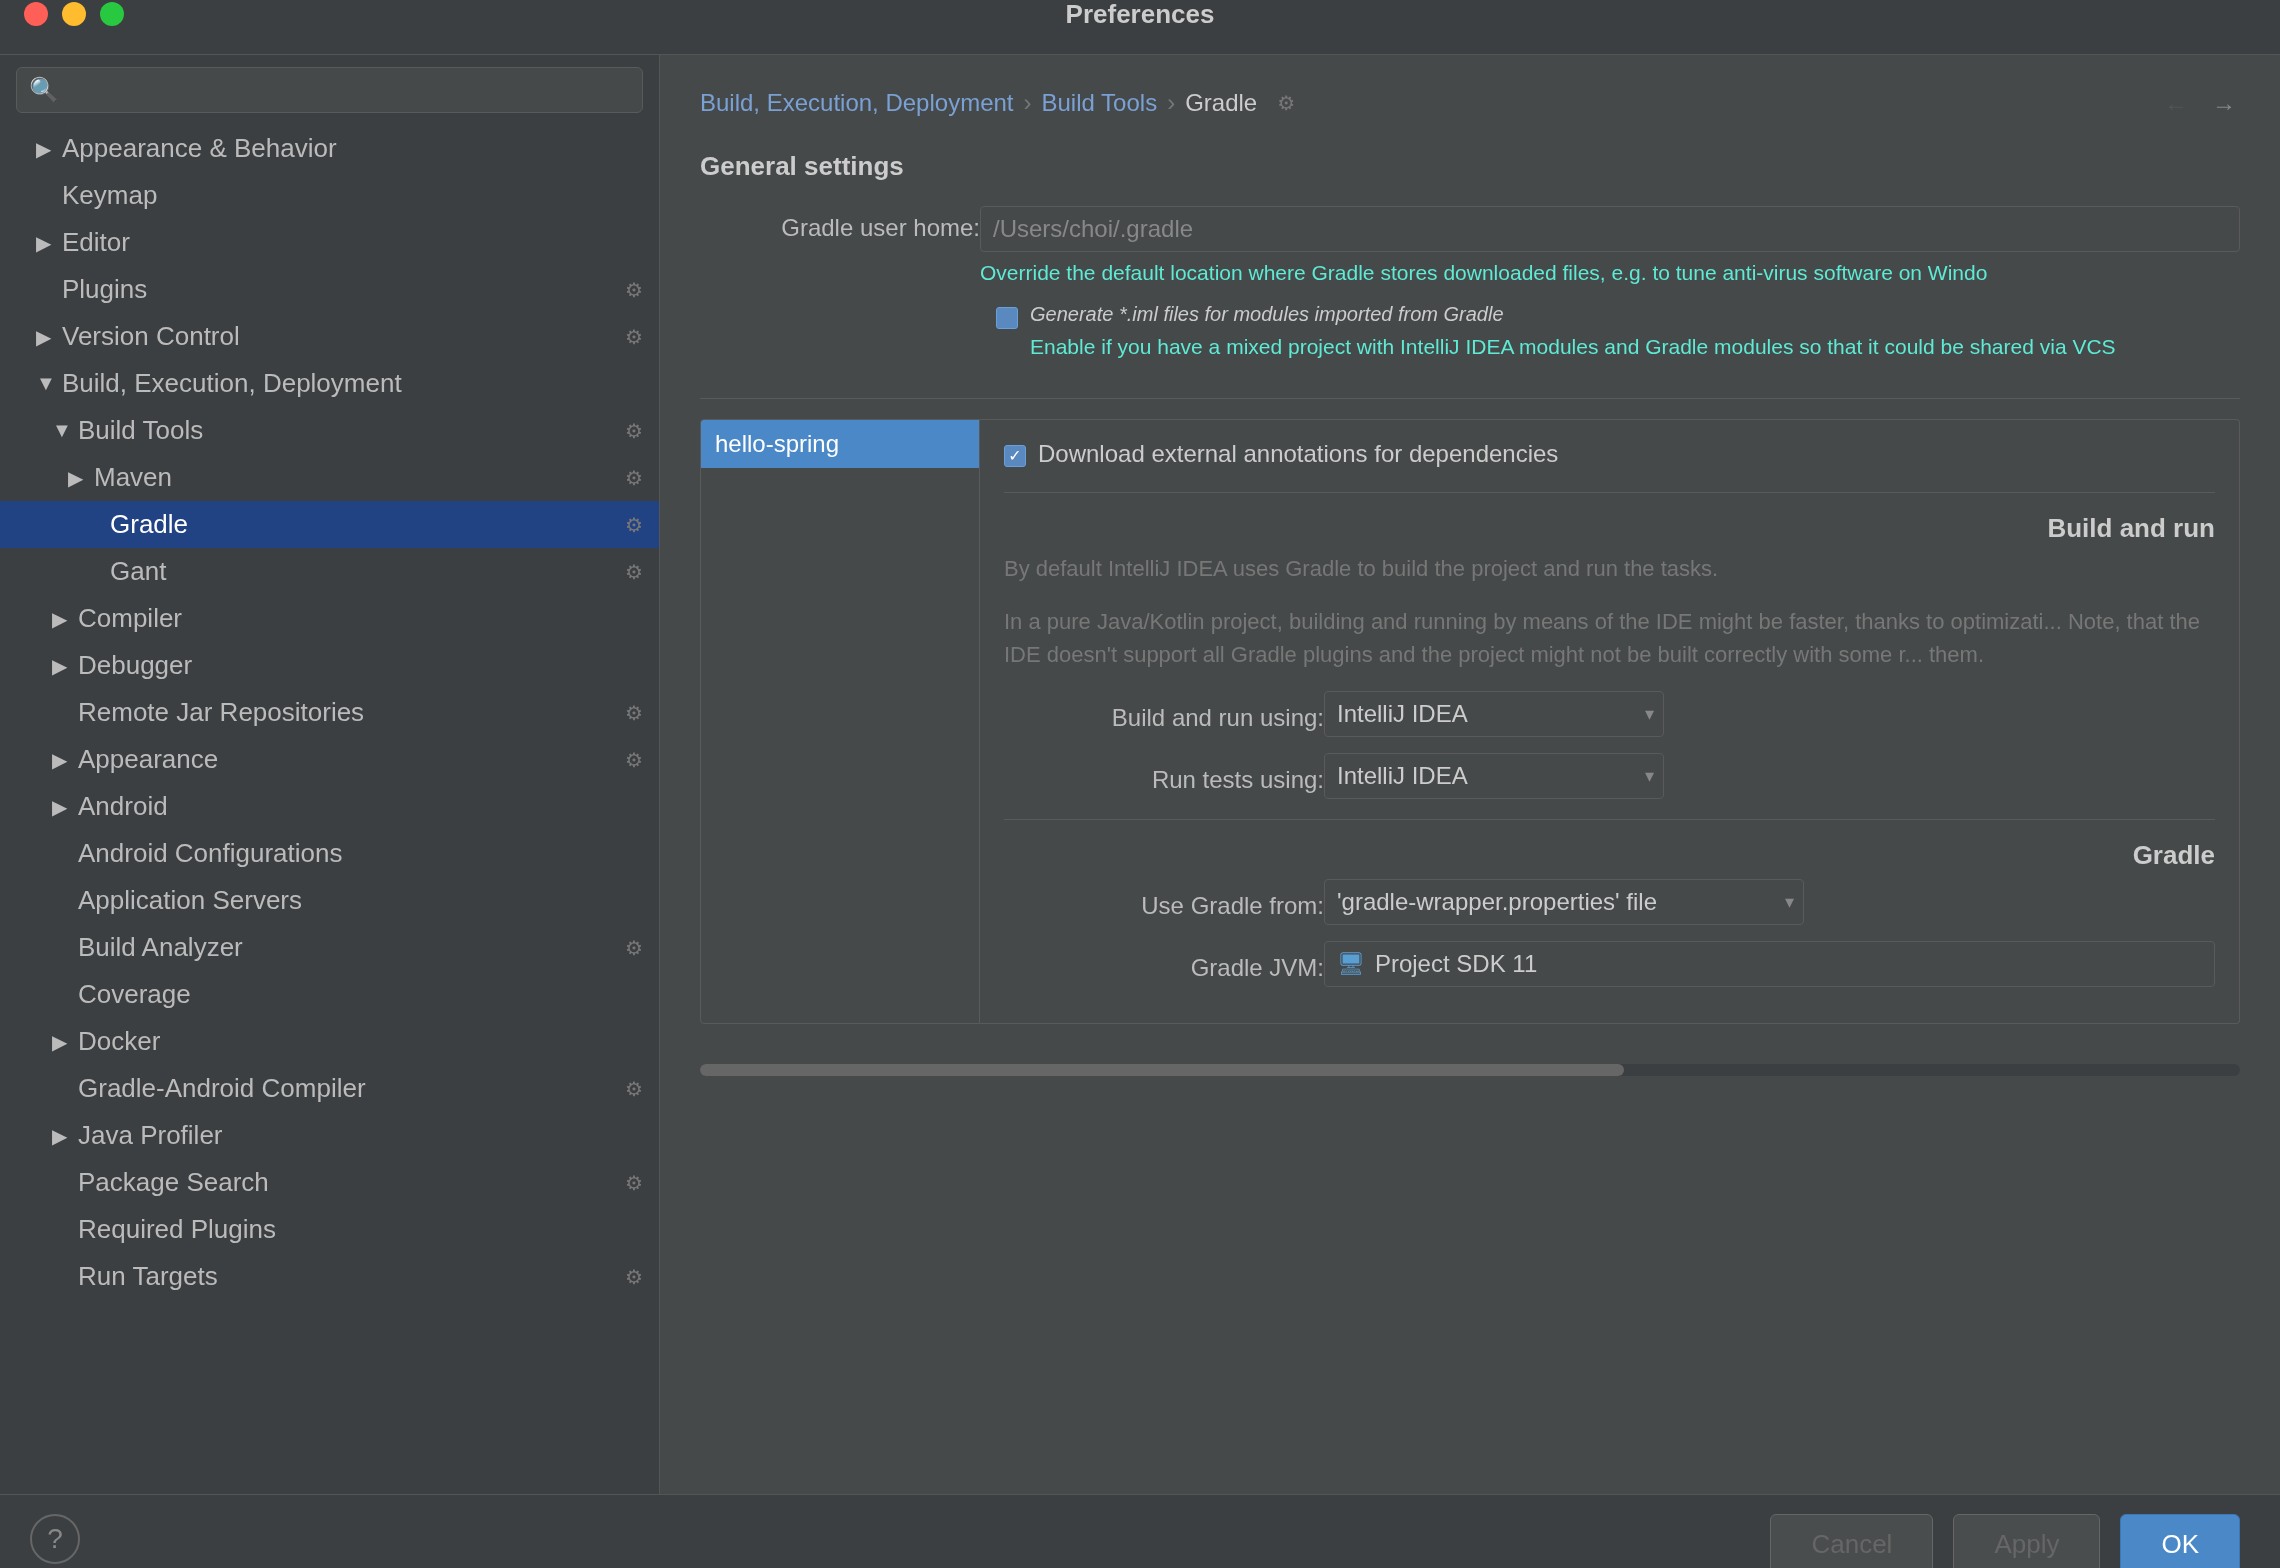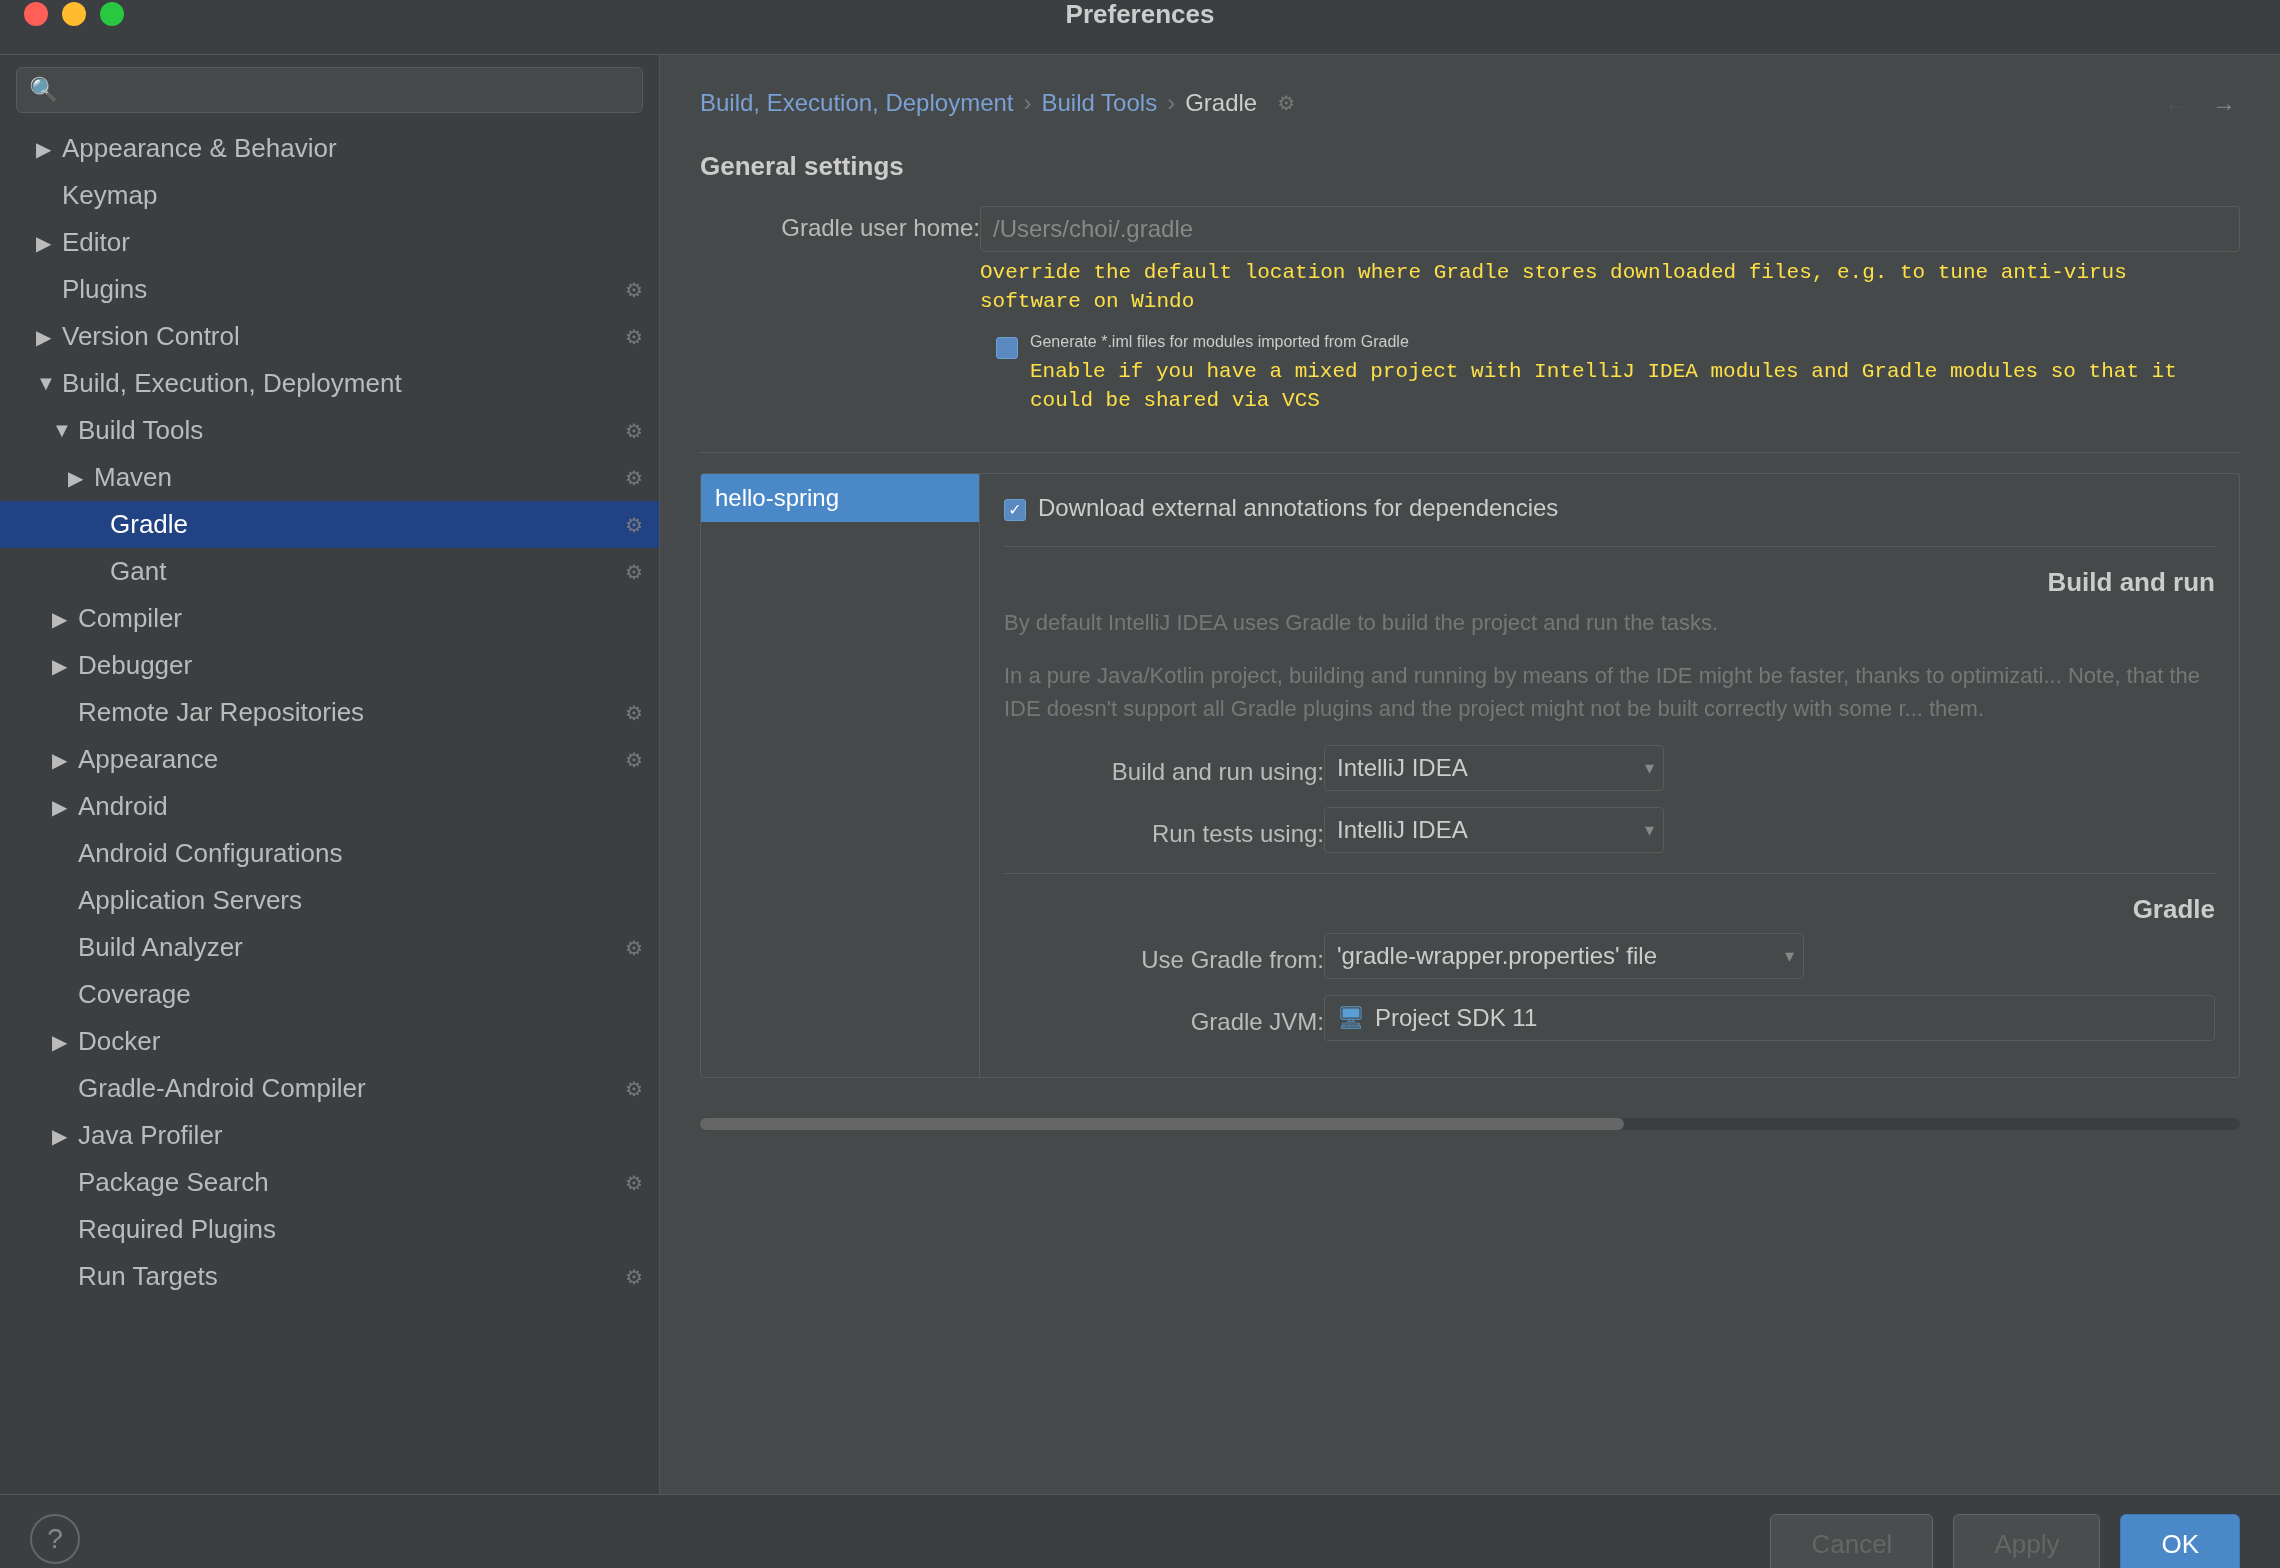"Override the default location where" .hint-text { color: #fde047 -> #5eead4; font-family: Liberation Mono, monospace -> none }
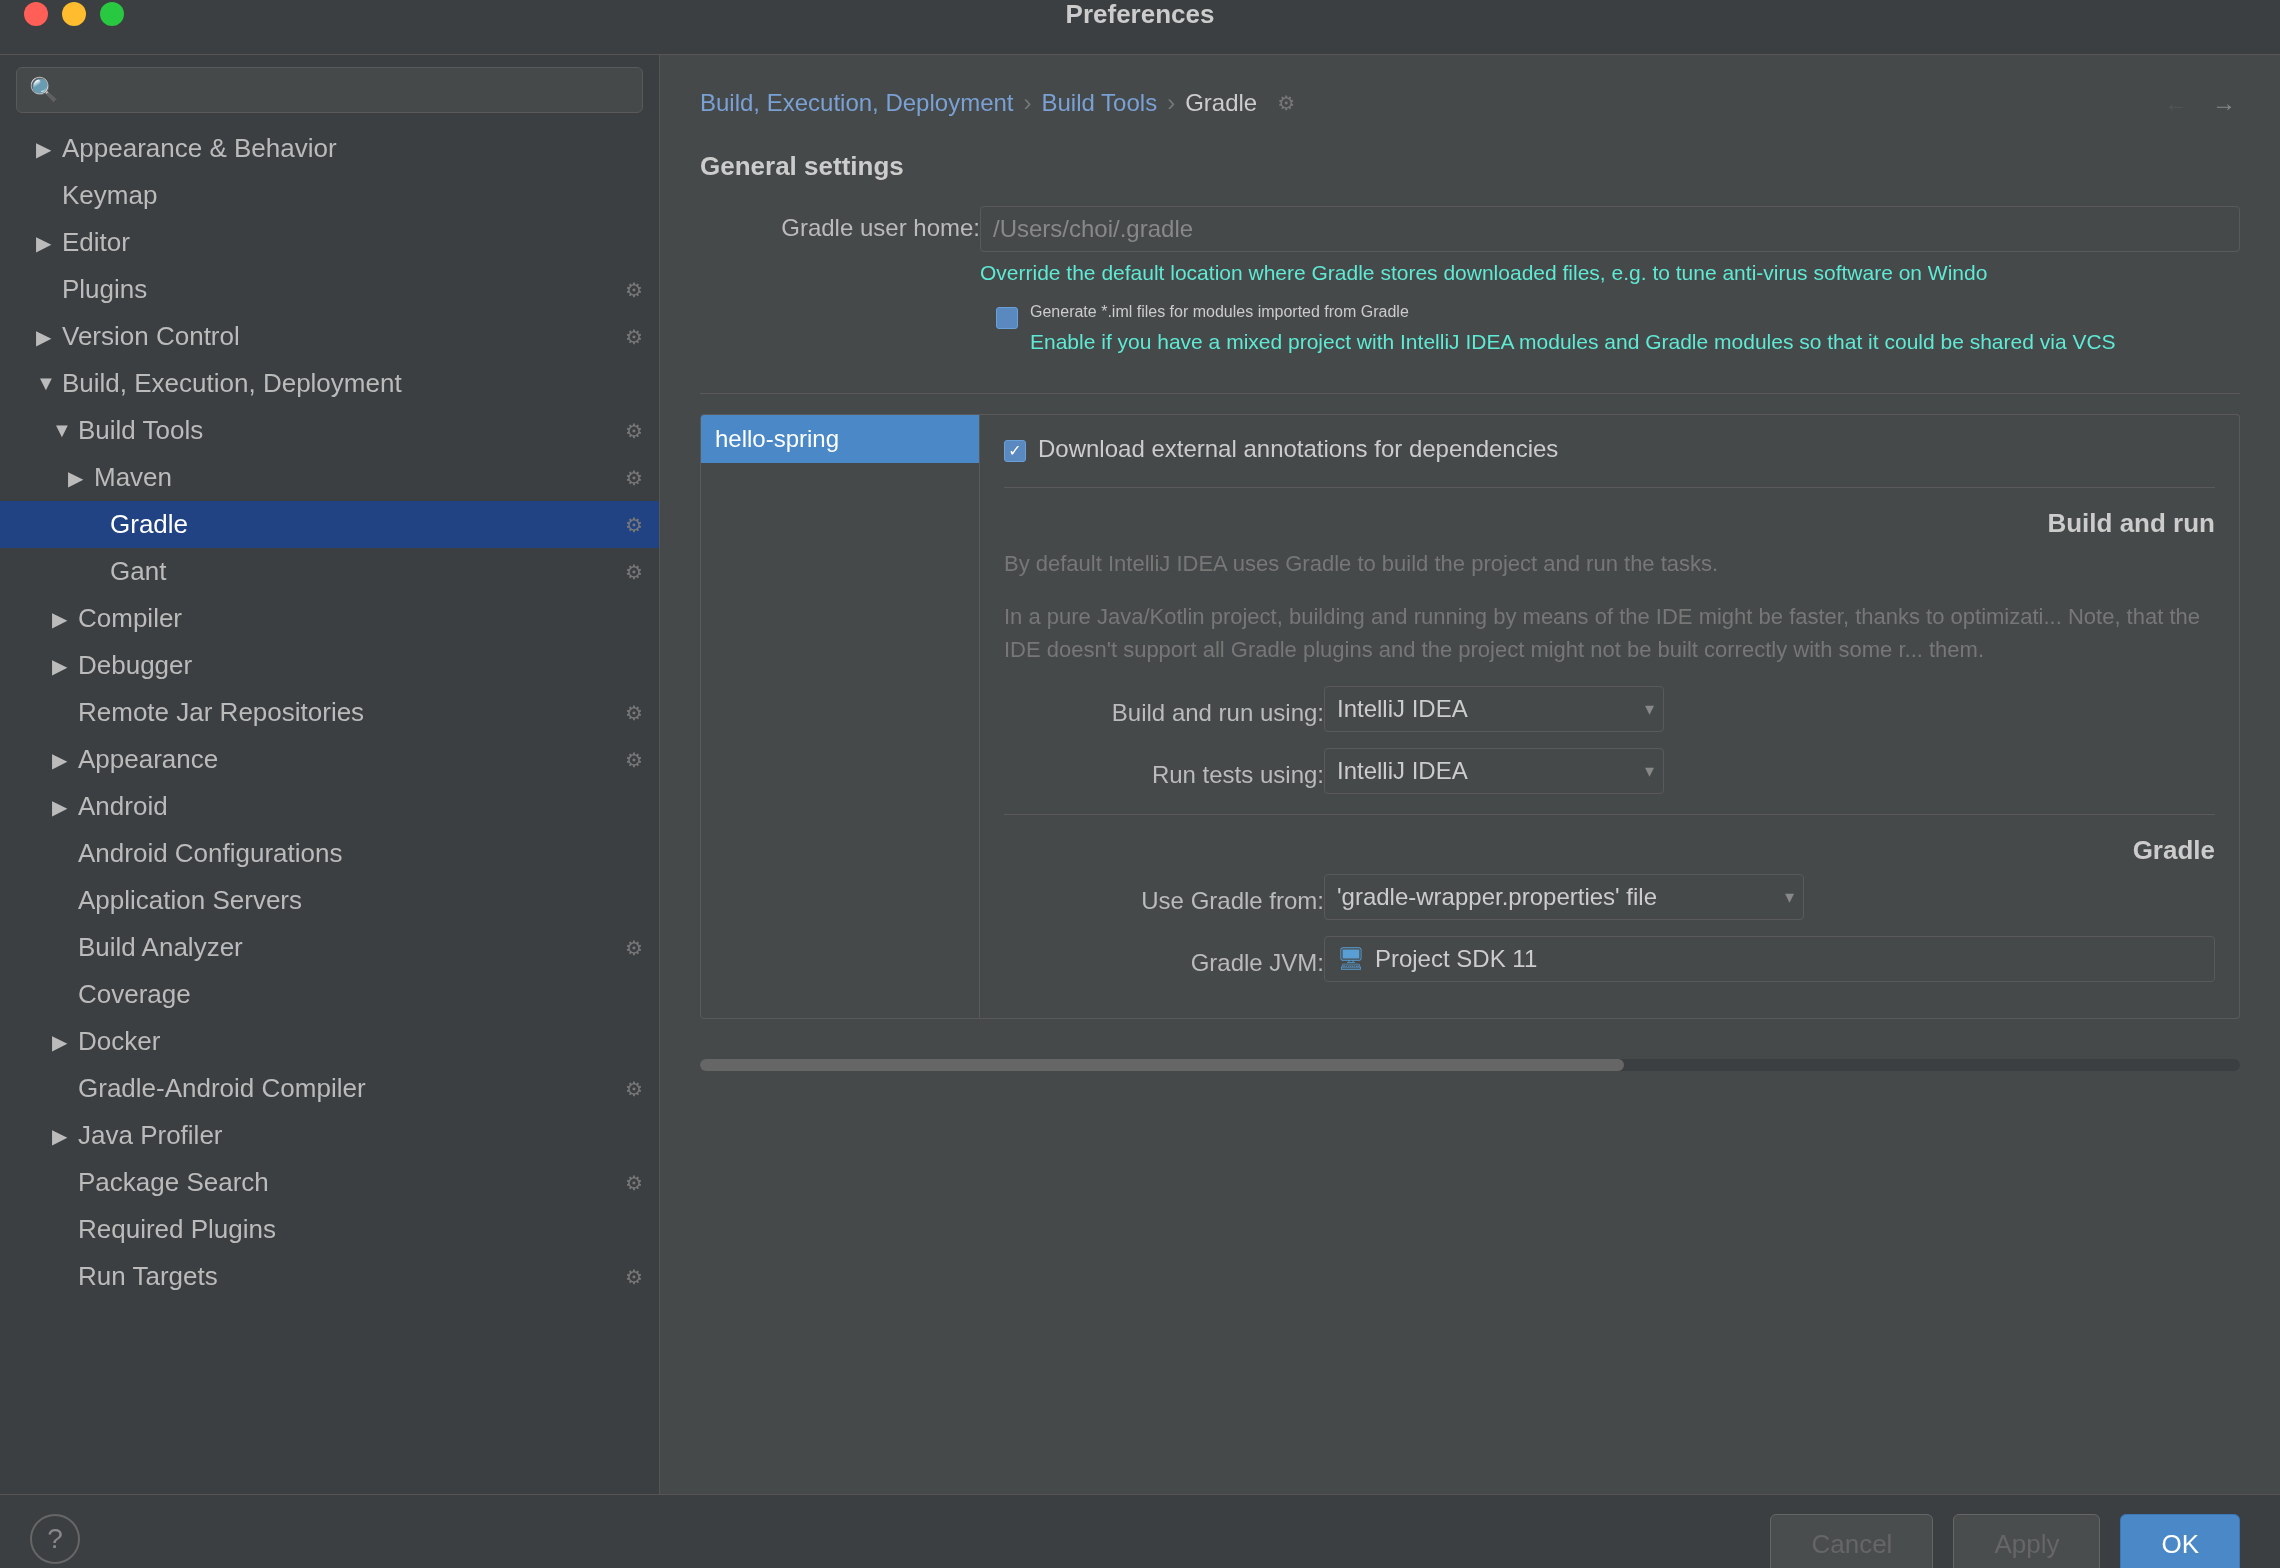"Generate *.iml files for modules" div { font-size: 16px -> 20px; font-style: none -> italic }
